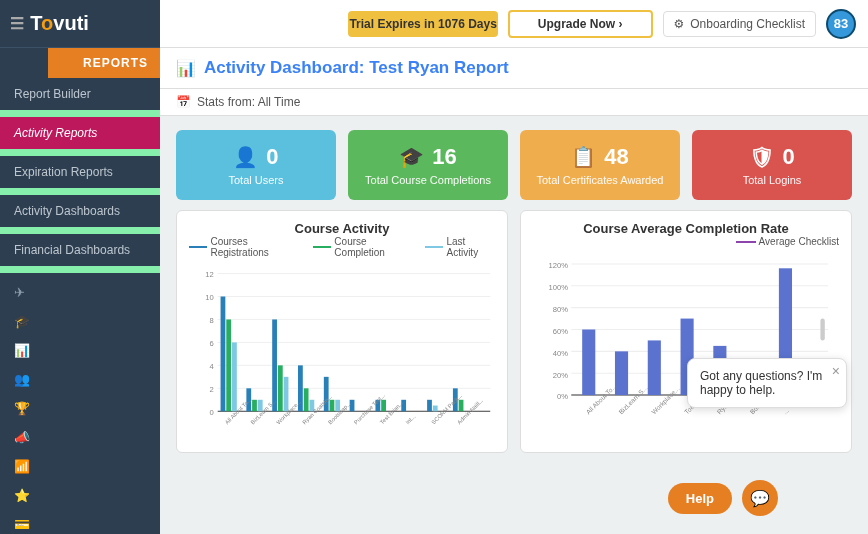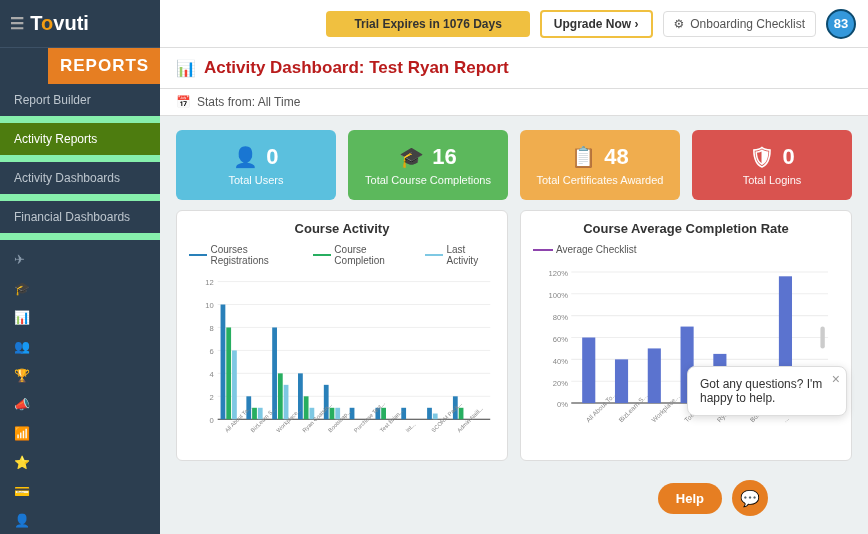"Trial Expires in 1076 Days" .trial-badge { padding: 6px 28px -> 6px 1px }
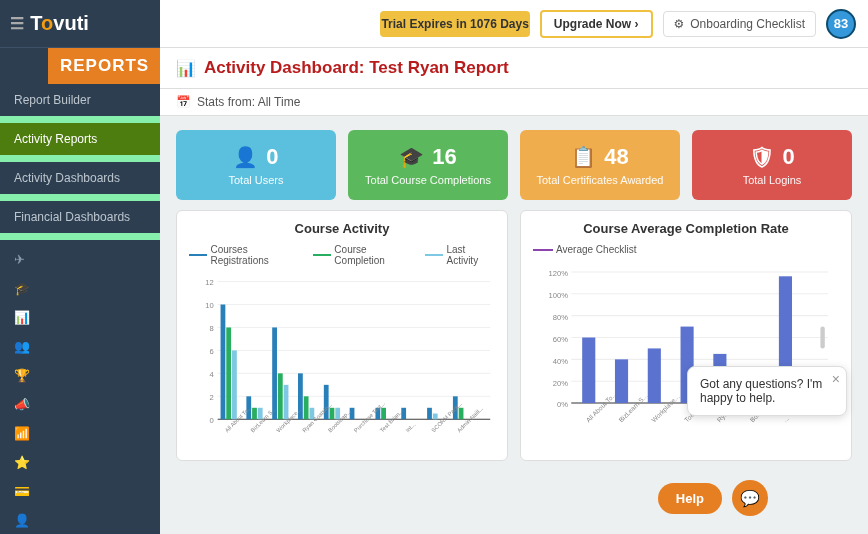"Upgrade Now ›" .upgrade-btn { padding: 5px 12px -> 5px 28px }
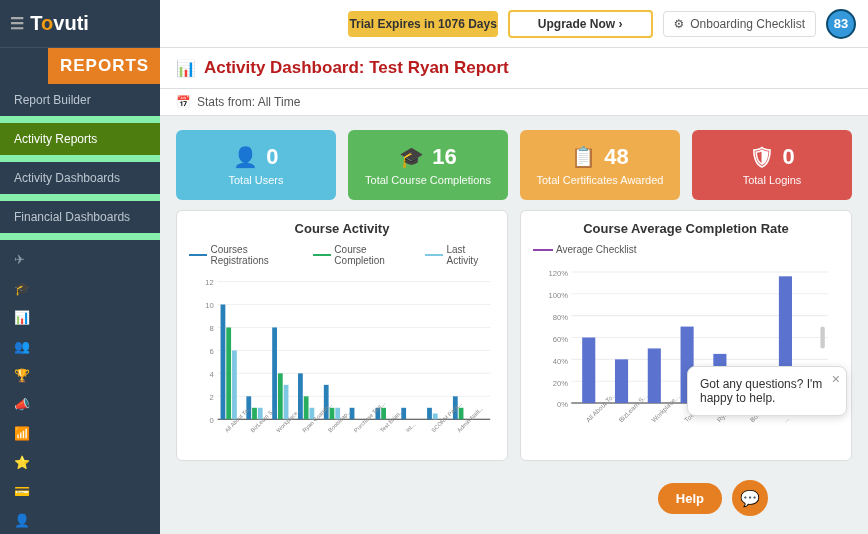"REPORTS" .sidebar-section-header { font-size: 17px -> 12px; text-align: left -> right }
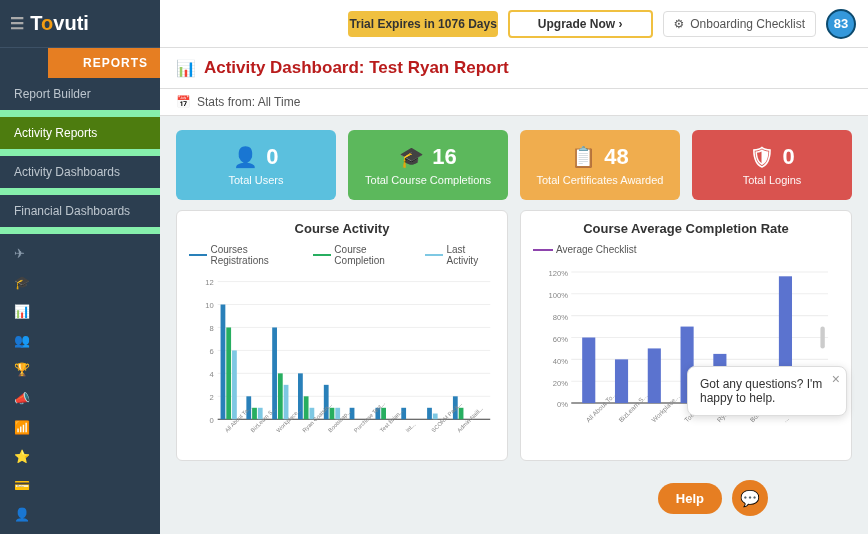"Activity Dashboard: Test Ryan Report" .content-header h1 { color: #b91c1c -> #3b82f6 }
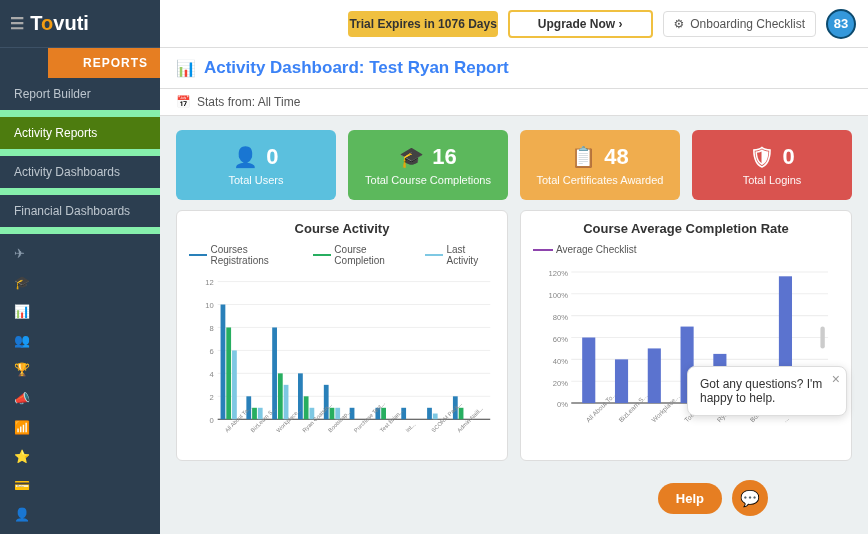"Activity Reports" .sidebar-nav-item.active { background: #4d7c0f -> #be185d; font-style: none -> italic }
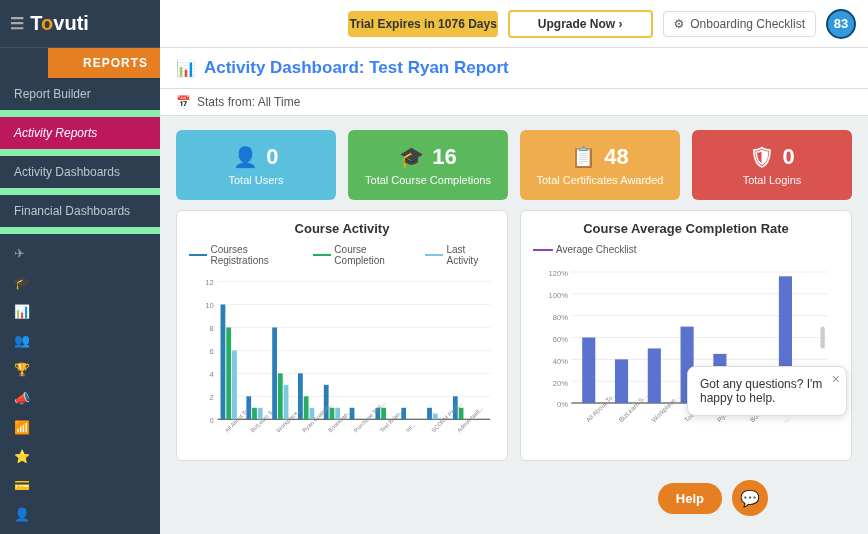"Expiration Reports" div.sidebar-nav-item { html: none -> <div>Expiration Reports</div> }
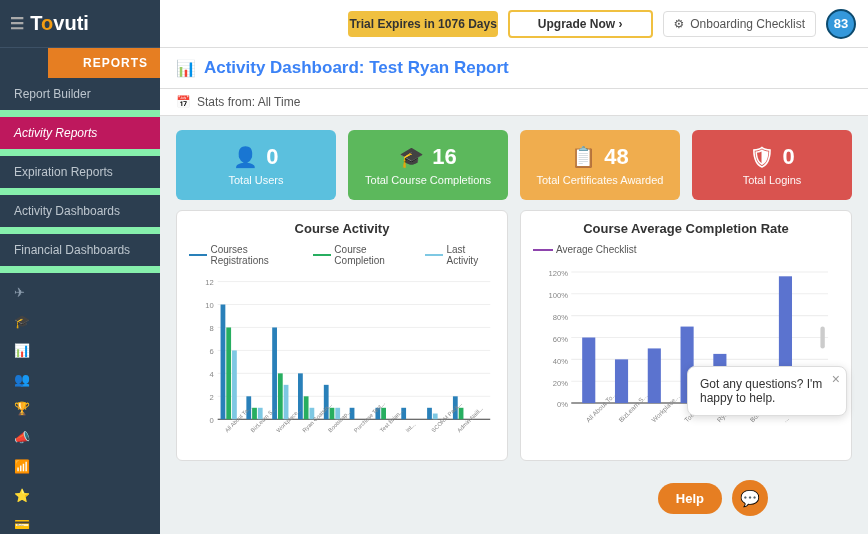"Course Activity" .chart-title { margin-bottom: 8px -> none }
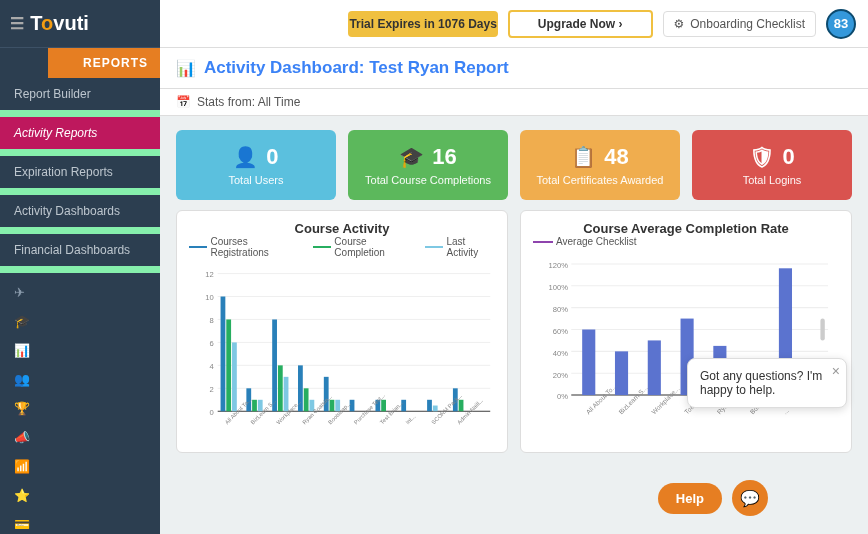"Courses Registrations" .chart-legend { justify-content: flex-start -> flex-end }
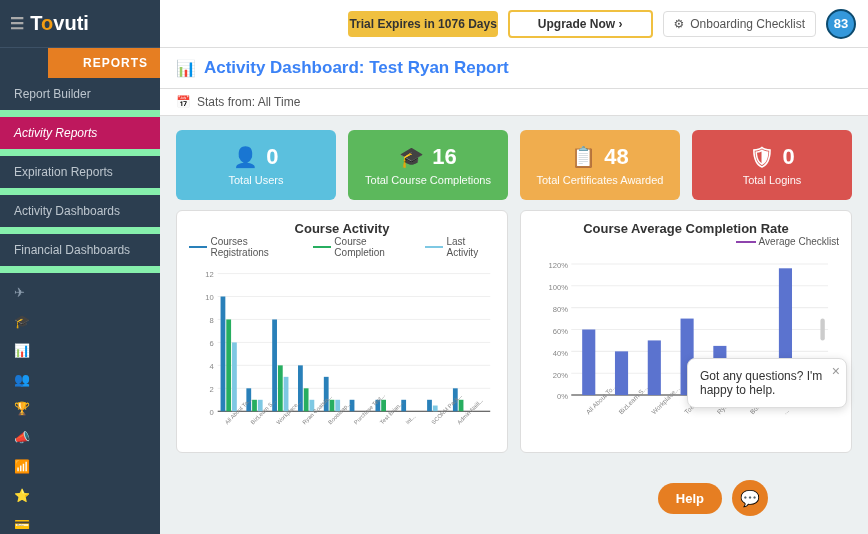"Help" .help-btn-area { right: 100px -> 90px }
